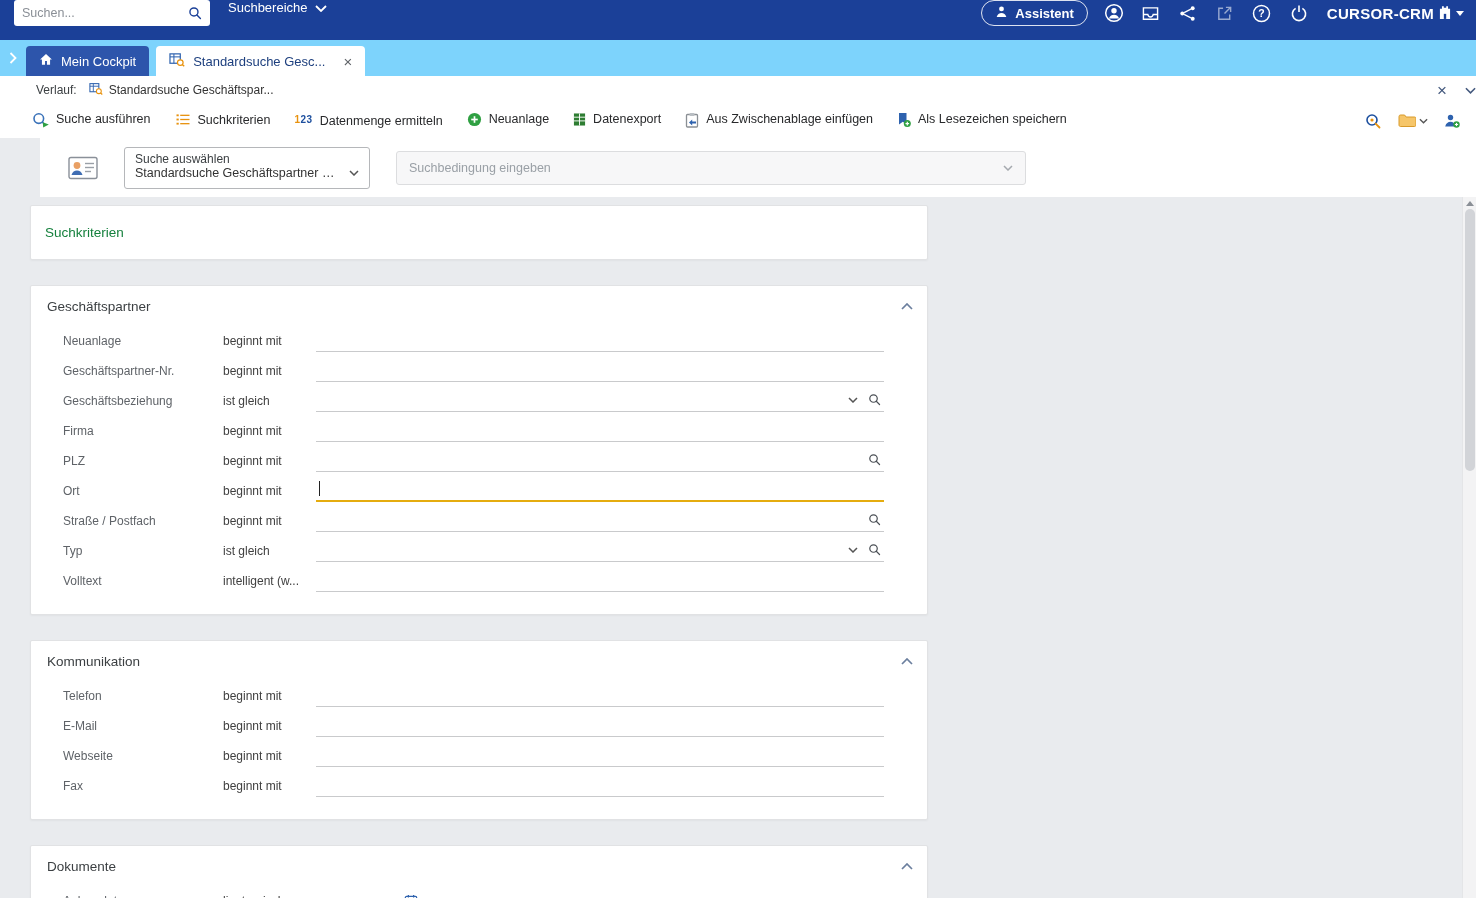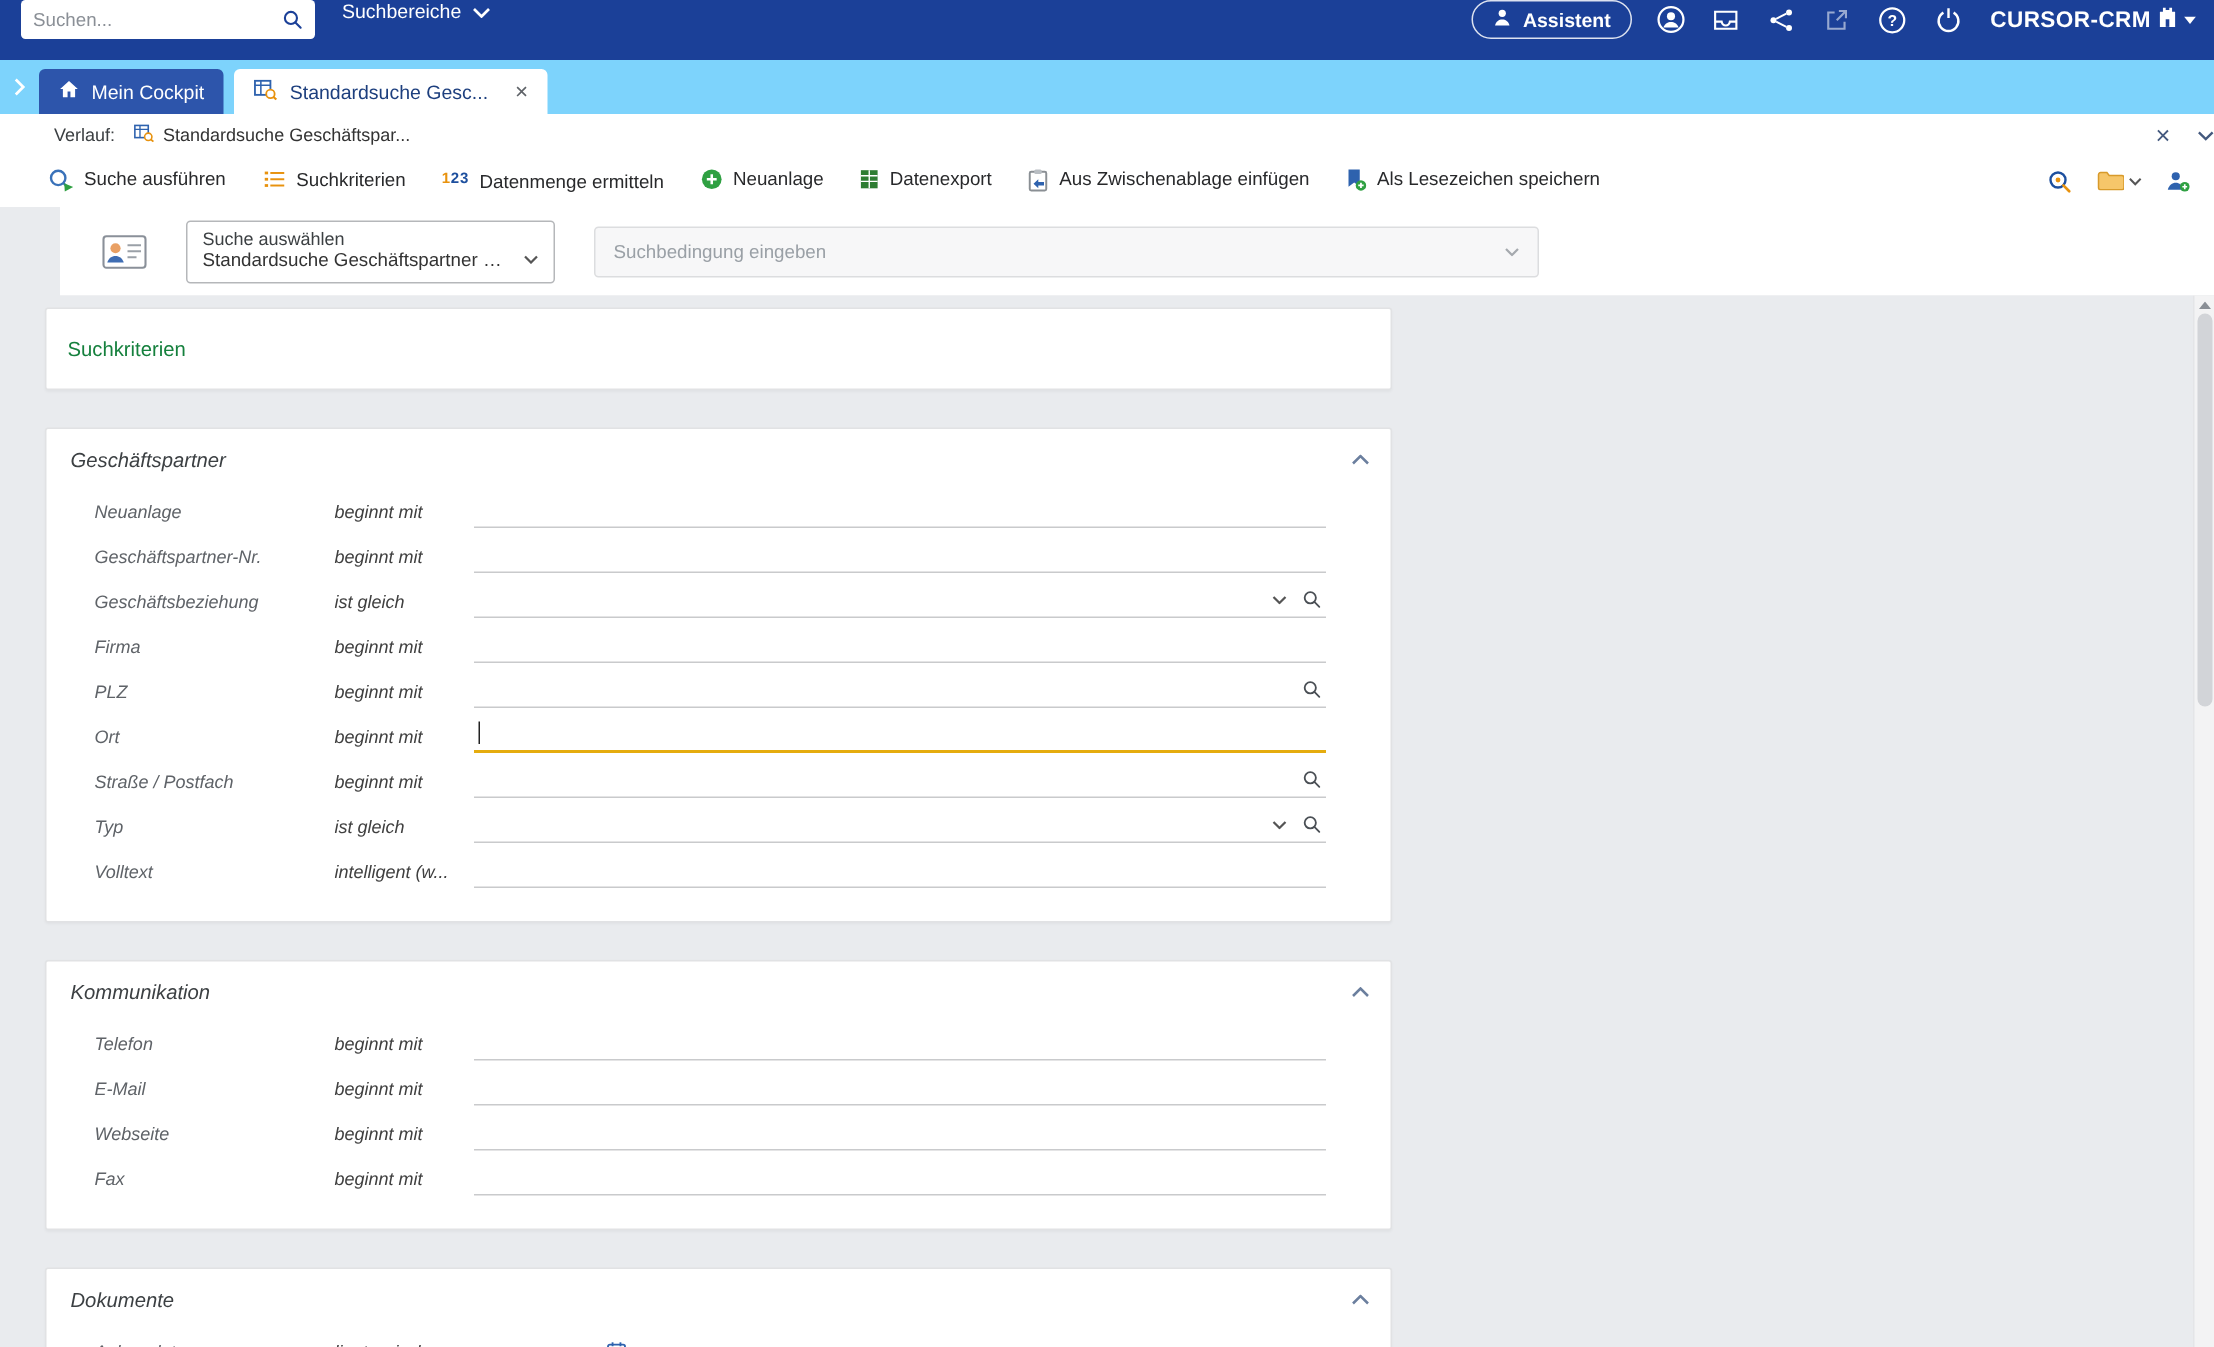"Geschäftspartner" .section-card { font-style: italic -> none }
